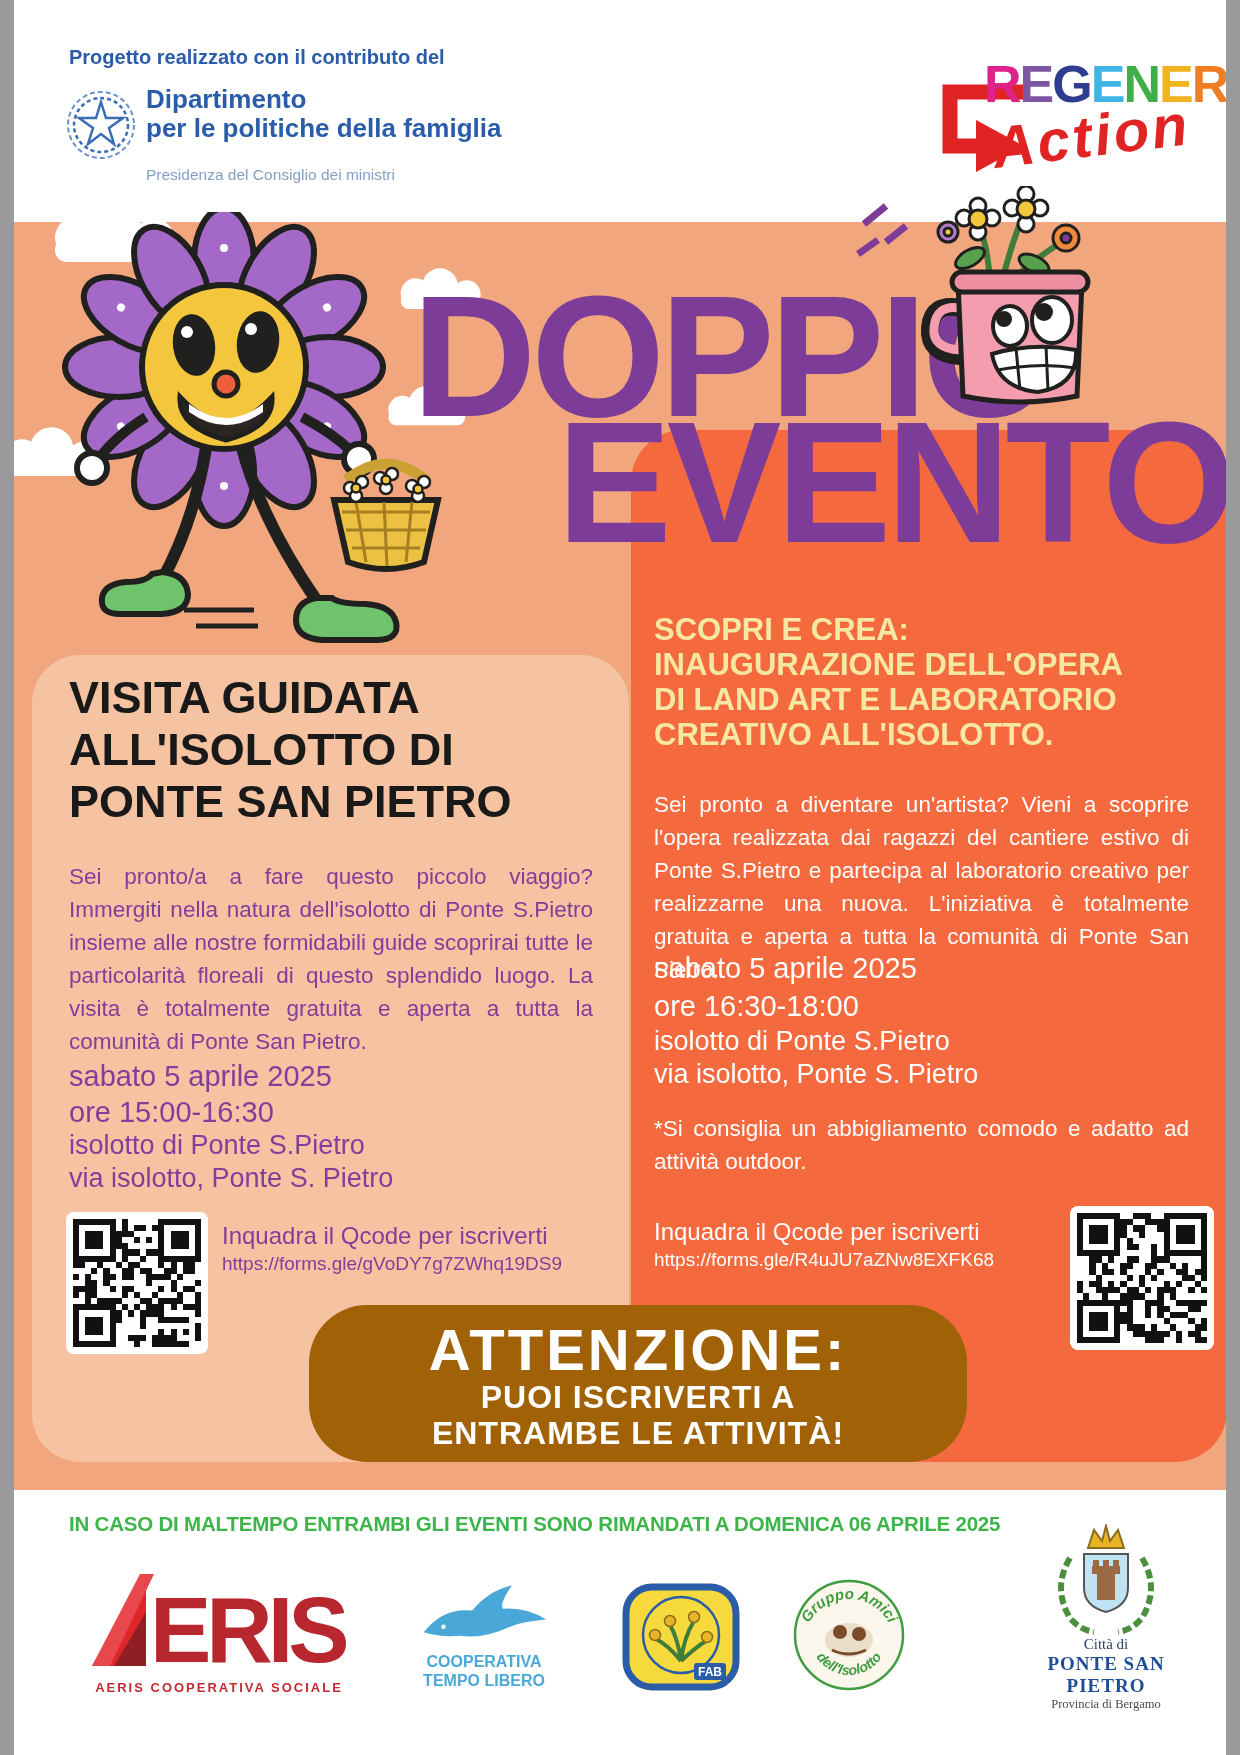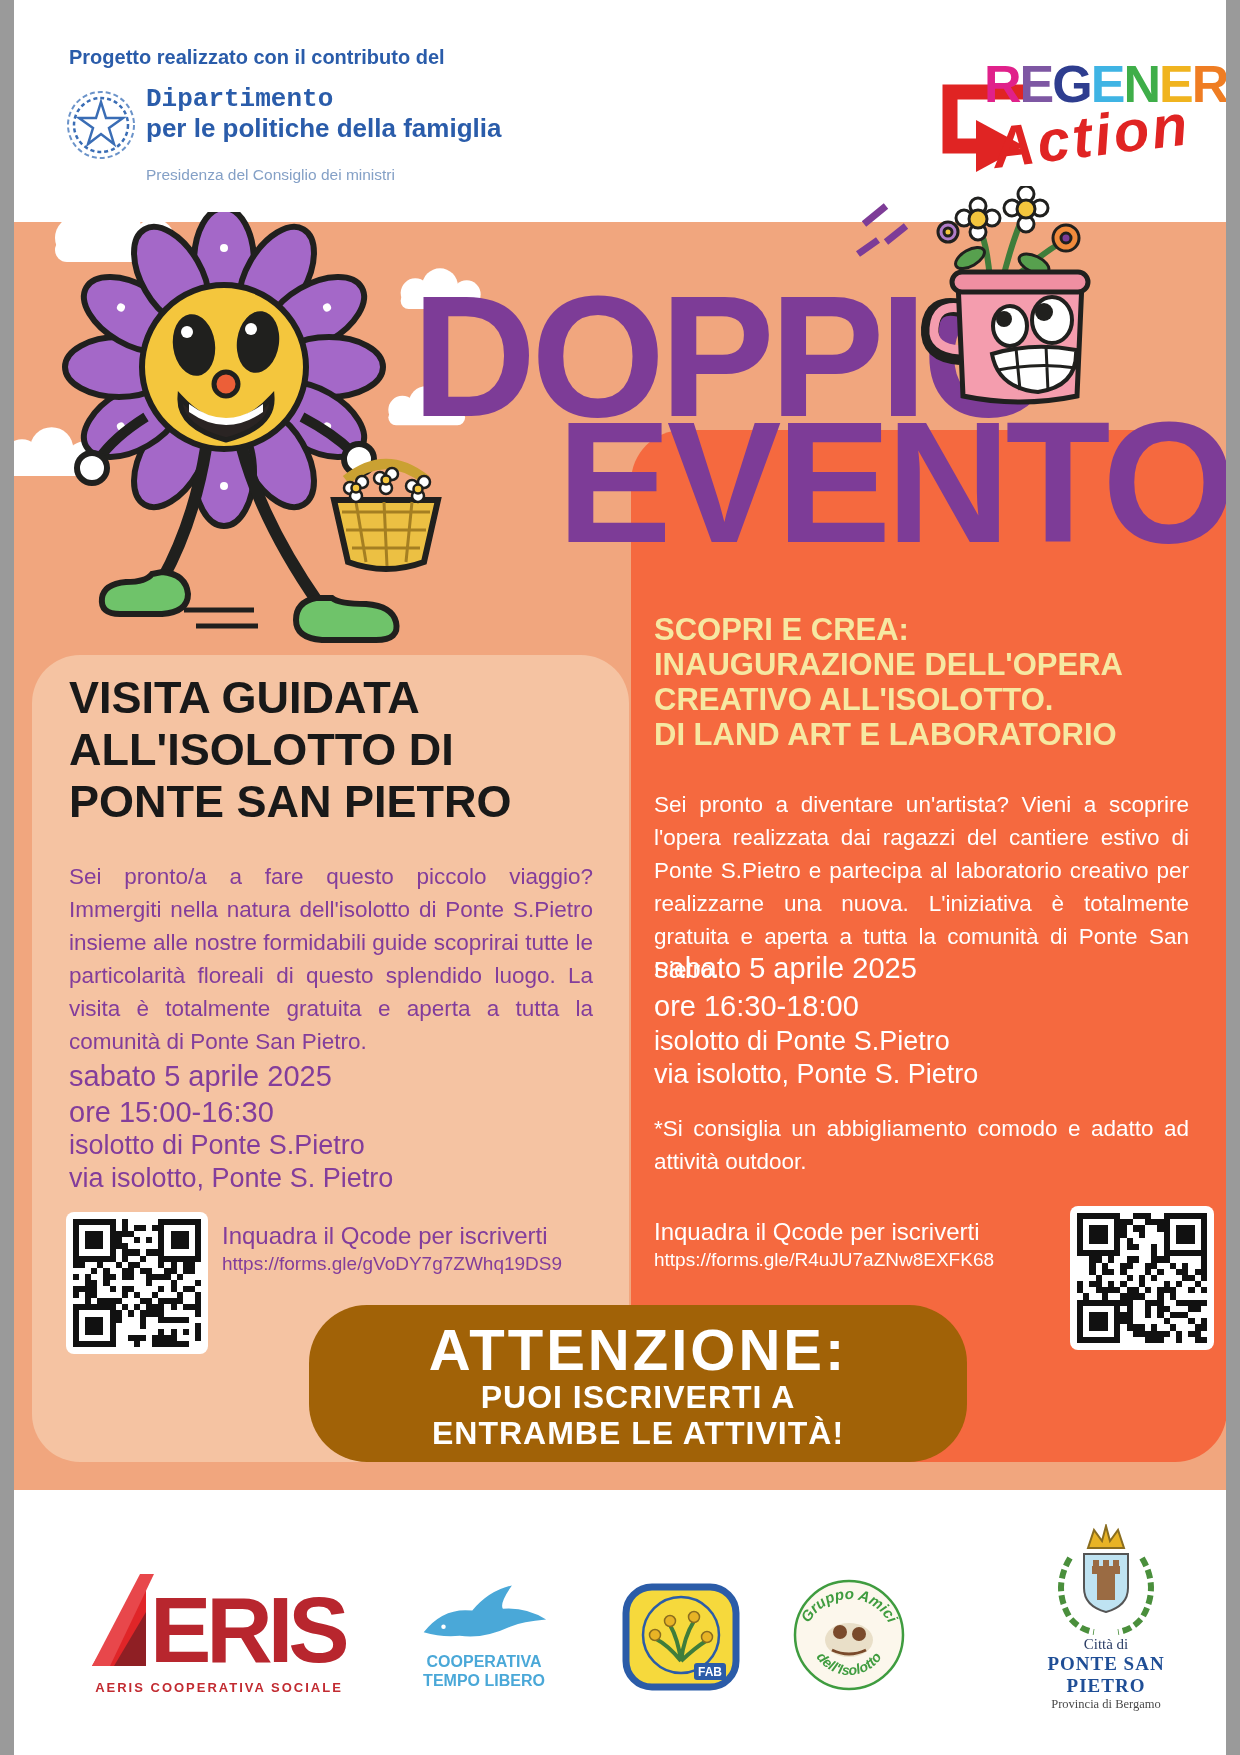"Dipartimento" .dept1 { font-family: Liberation Mono, monospace -> none }
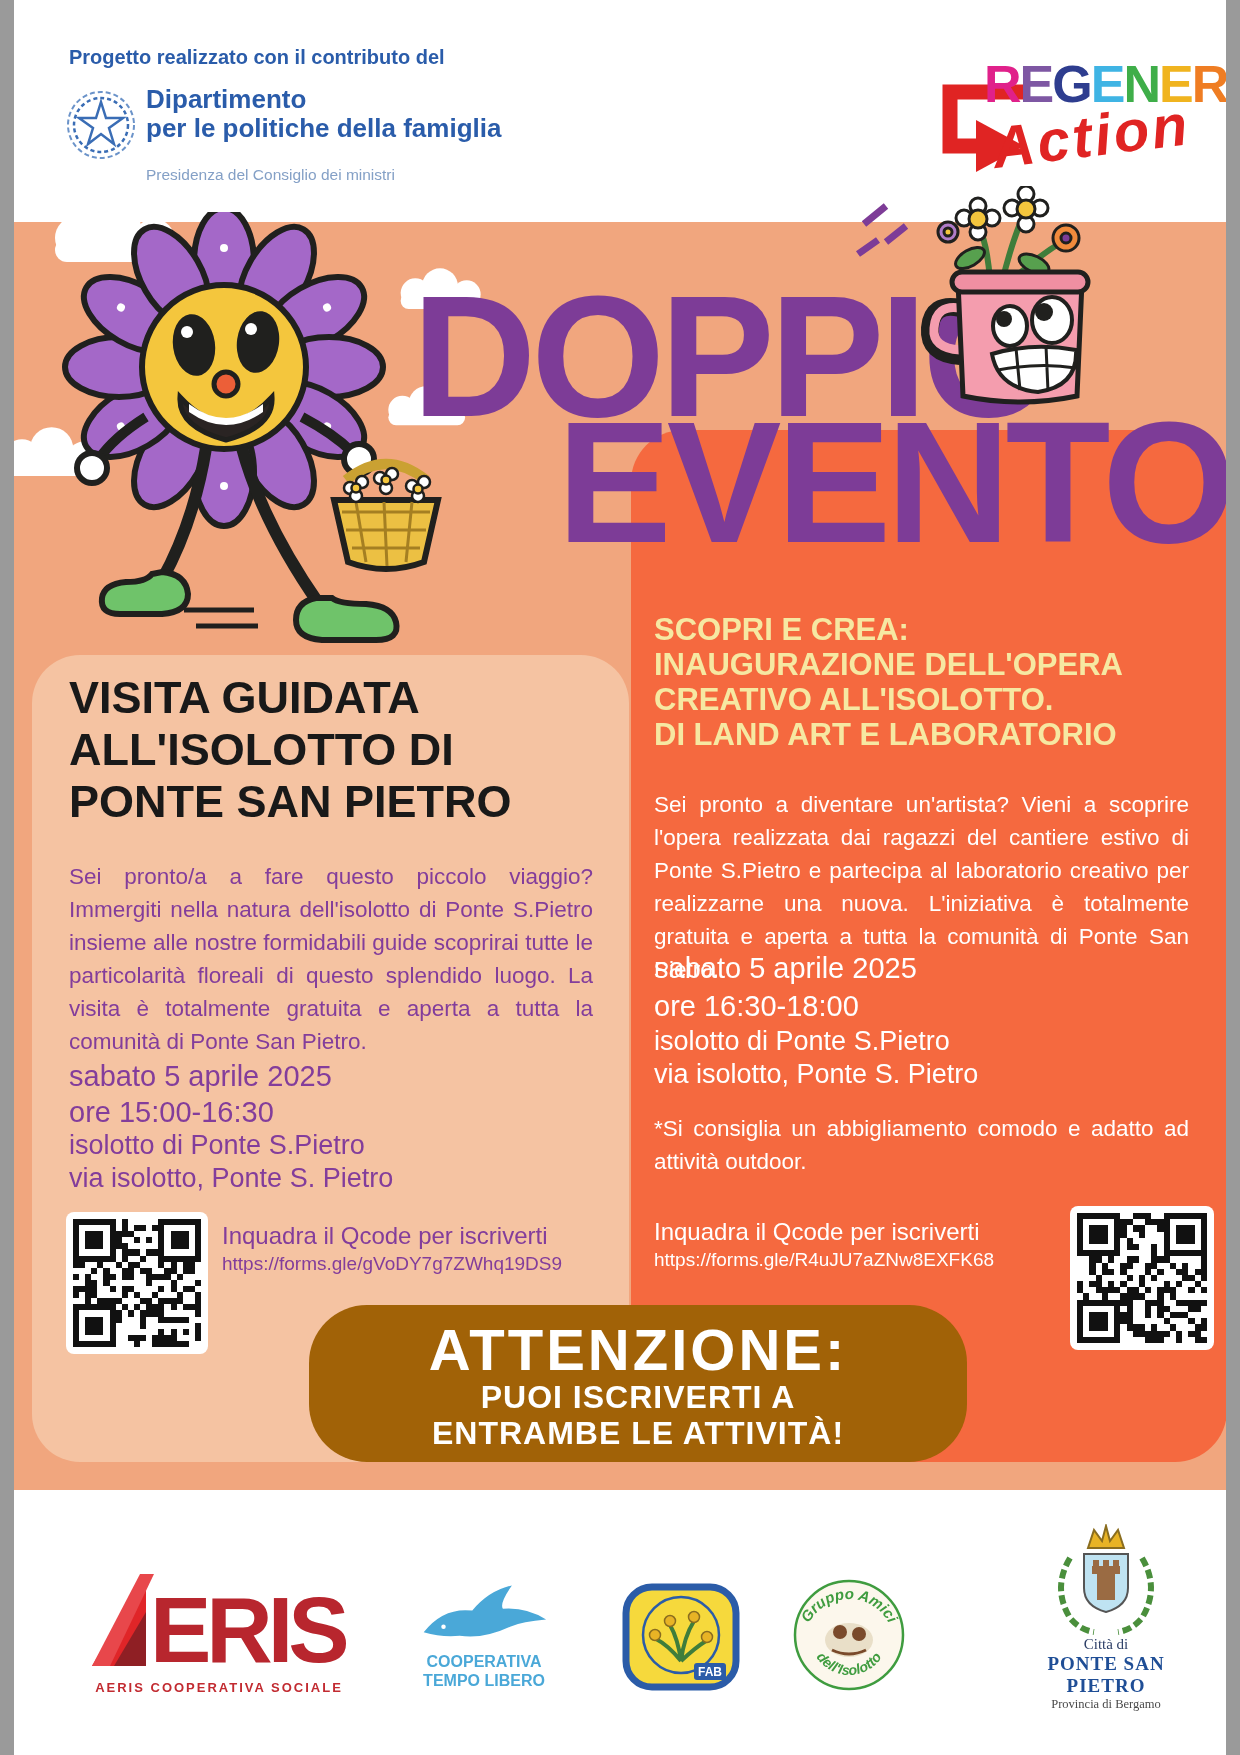"CREATIVO ALL'ISOLOTTO." div { order: before "DI LAND ART E LABORATORIO" -> after "DI LAND ART E LABORATORIO" }
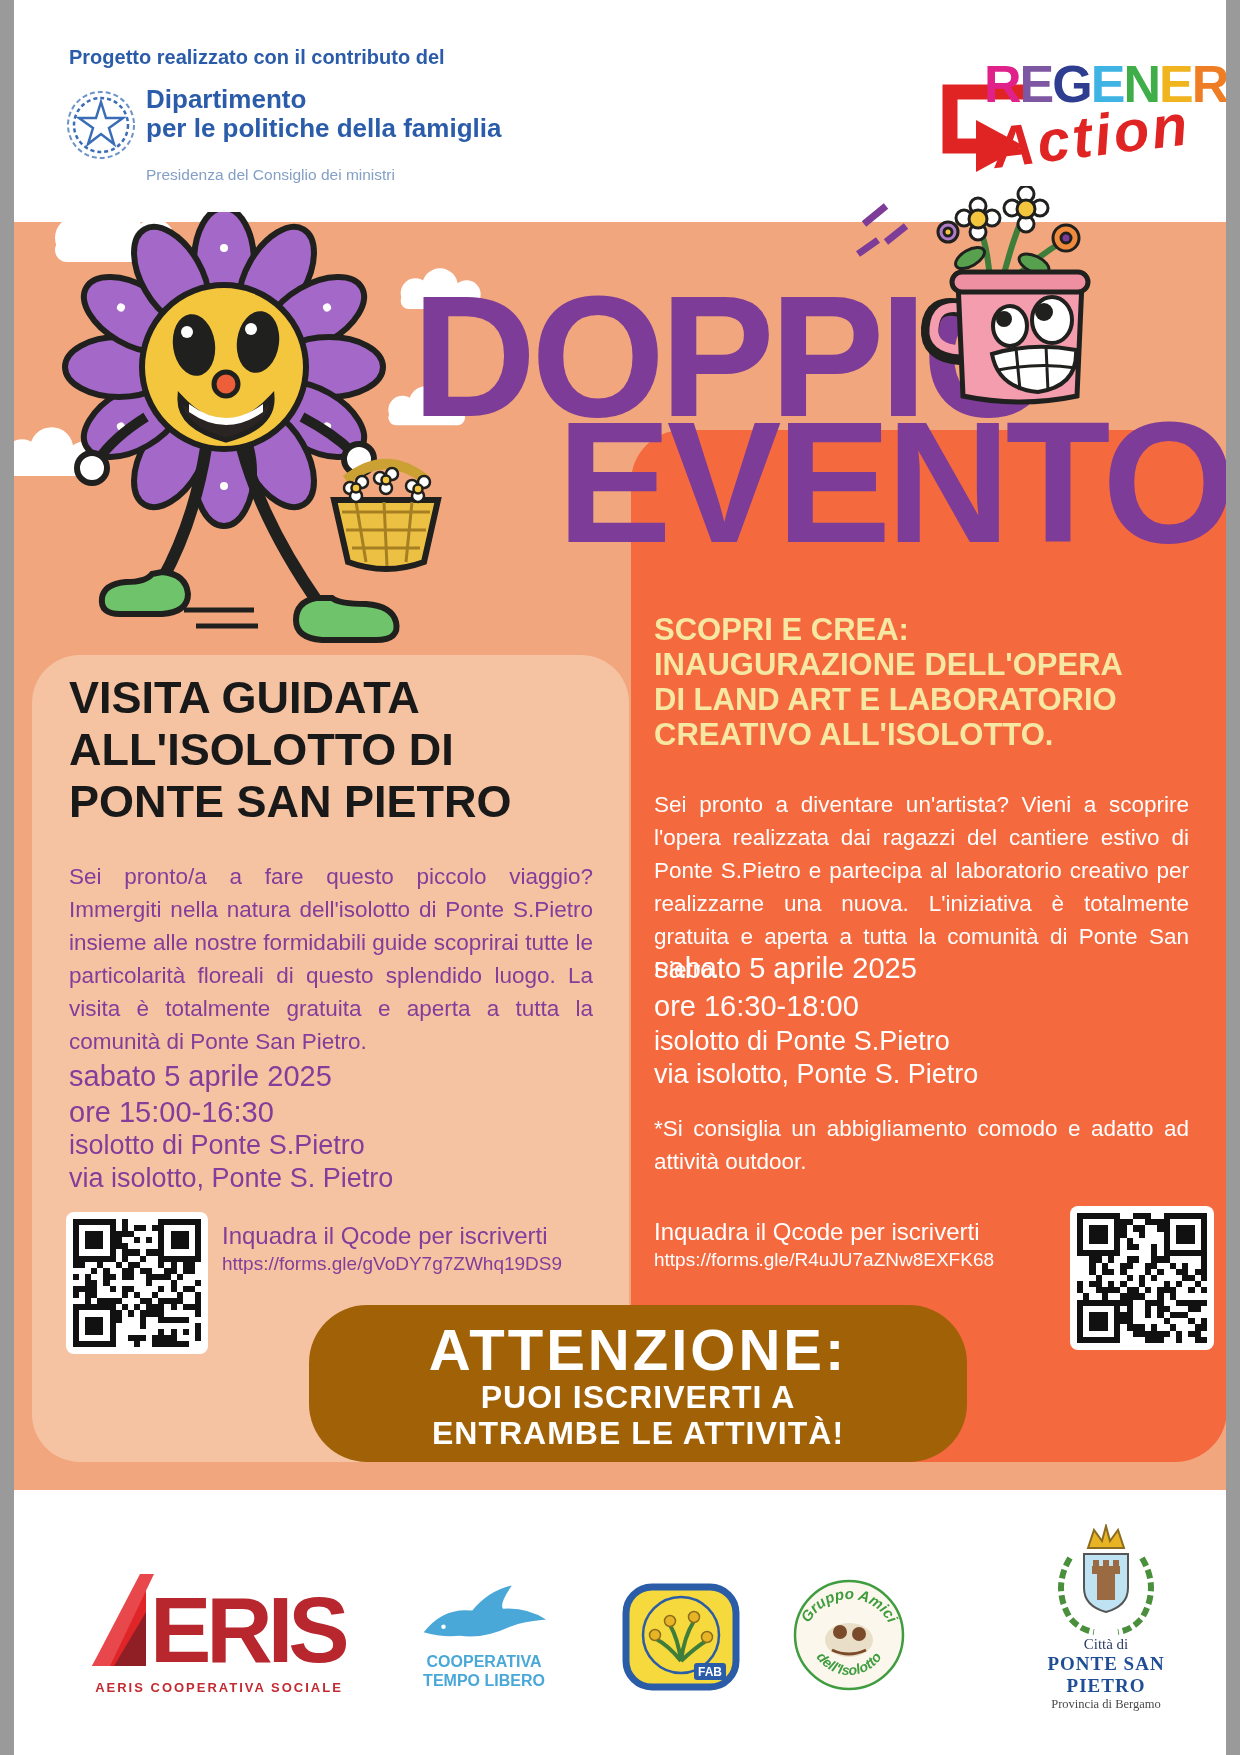"IN CASO DI MALTEMPO ENTRAMBI" div.abs { html: none -> <div>IN CASO DI MALTEMPO ENTRAMBI GLI EVENTI SONO RIMANDATI A DOMENICA 06 APRILE 2025</div> }
